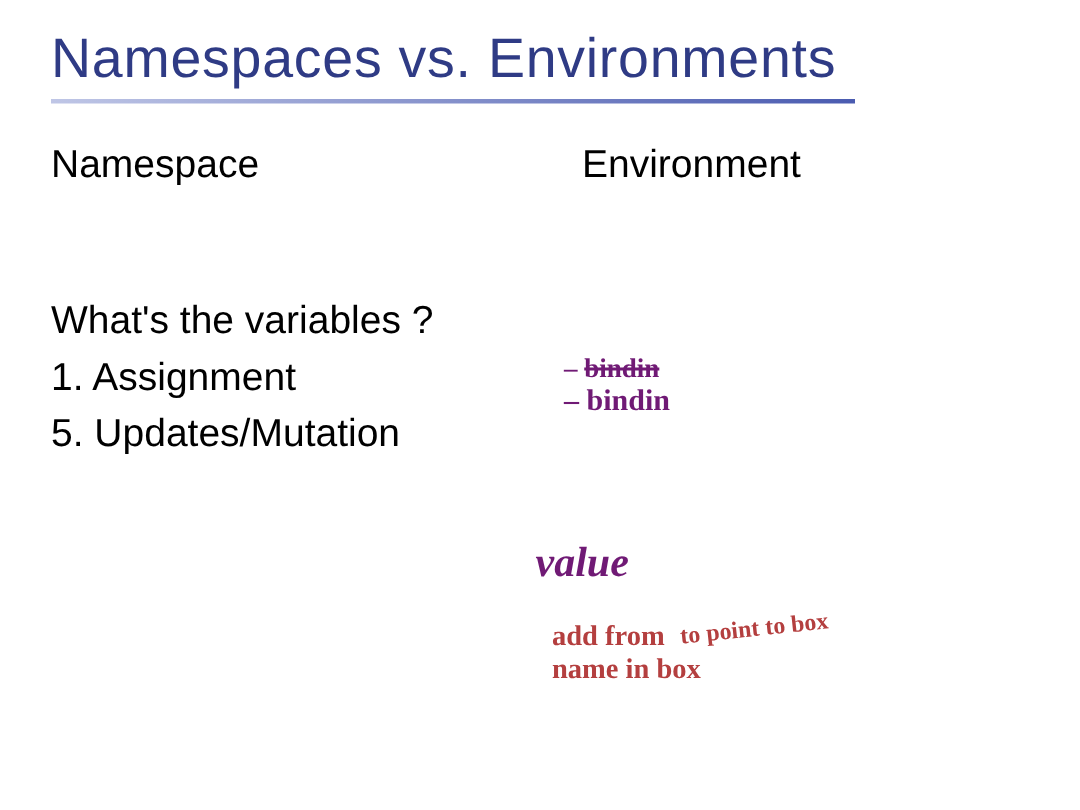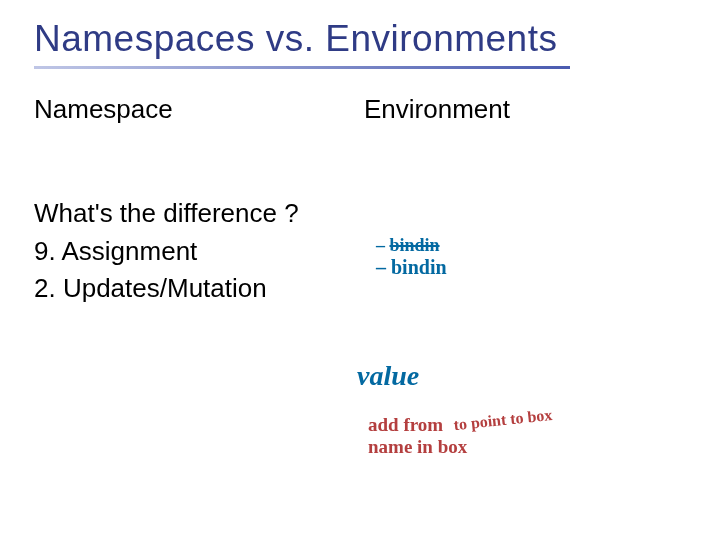"Namespace" .cols { gap: none -> 24px }
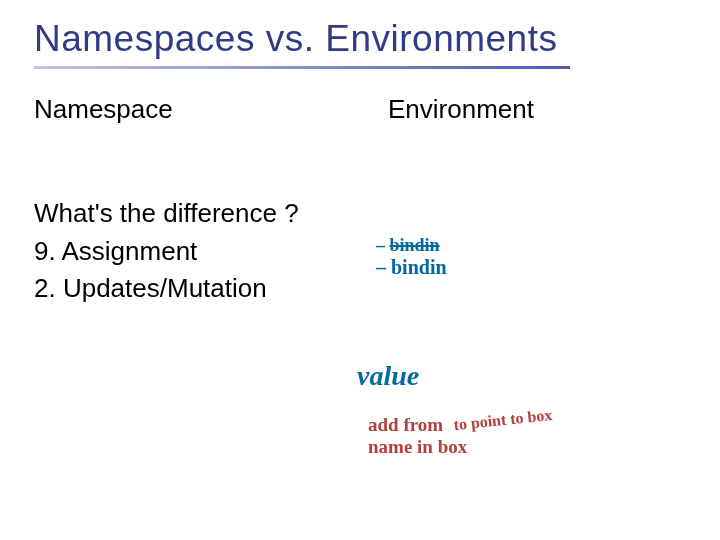"What's the difference ?" div { text: difference -> variables }
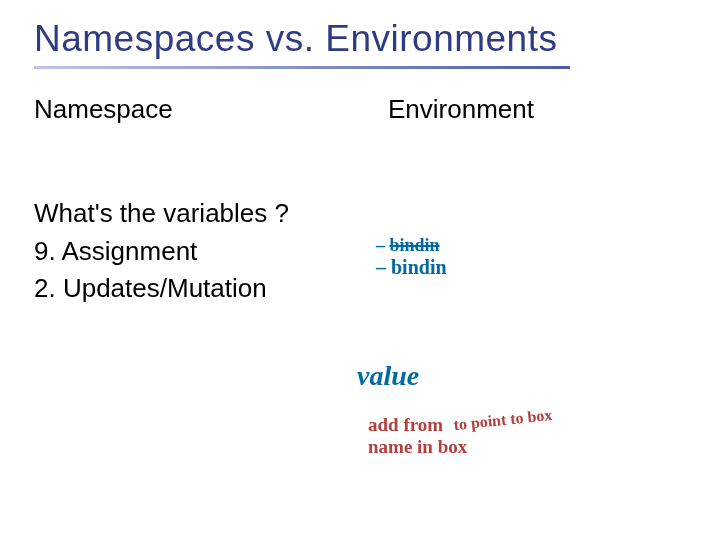"9. Assignment" div { text: 9 -> 1 }
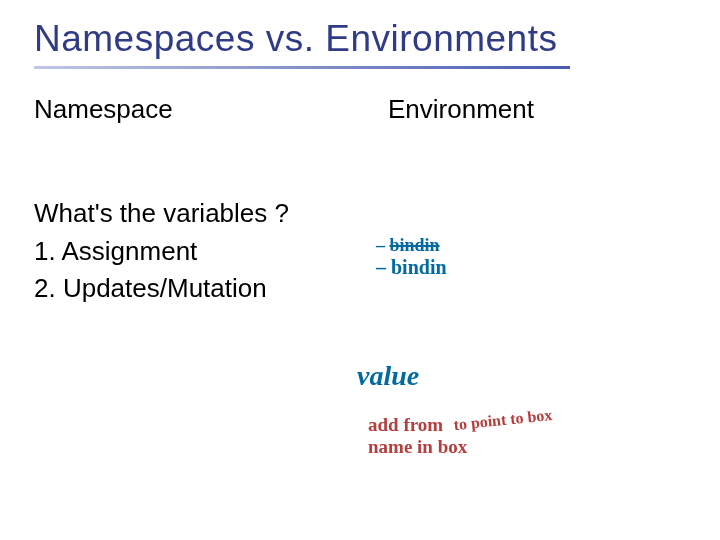"– bindin" .hand-dark { color: #0369a1 -> #701a75 }
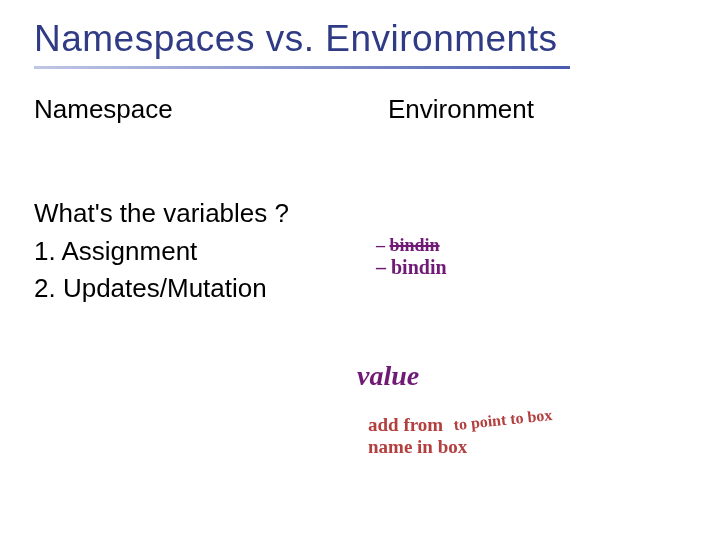"2. Updates/Mutation" div { text: 2 -> 5 }
